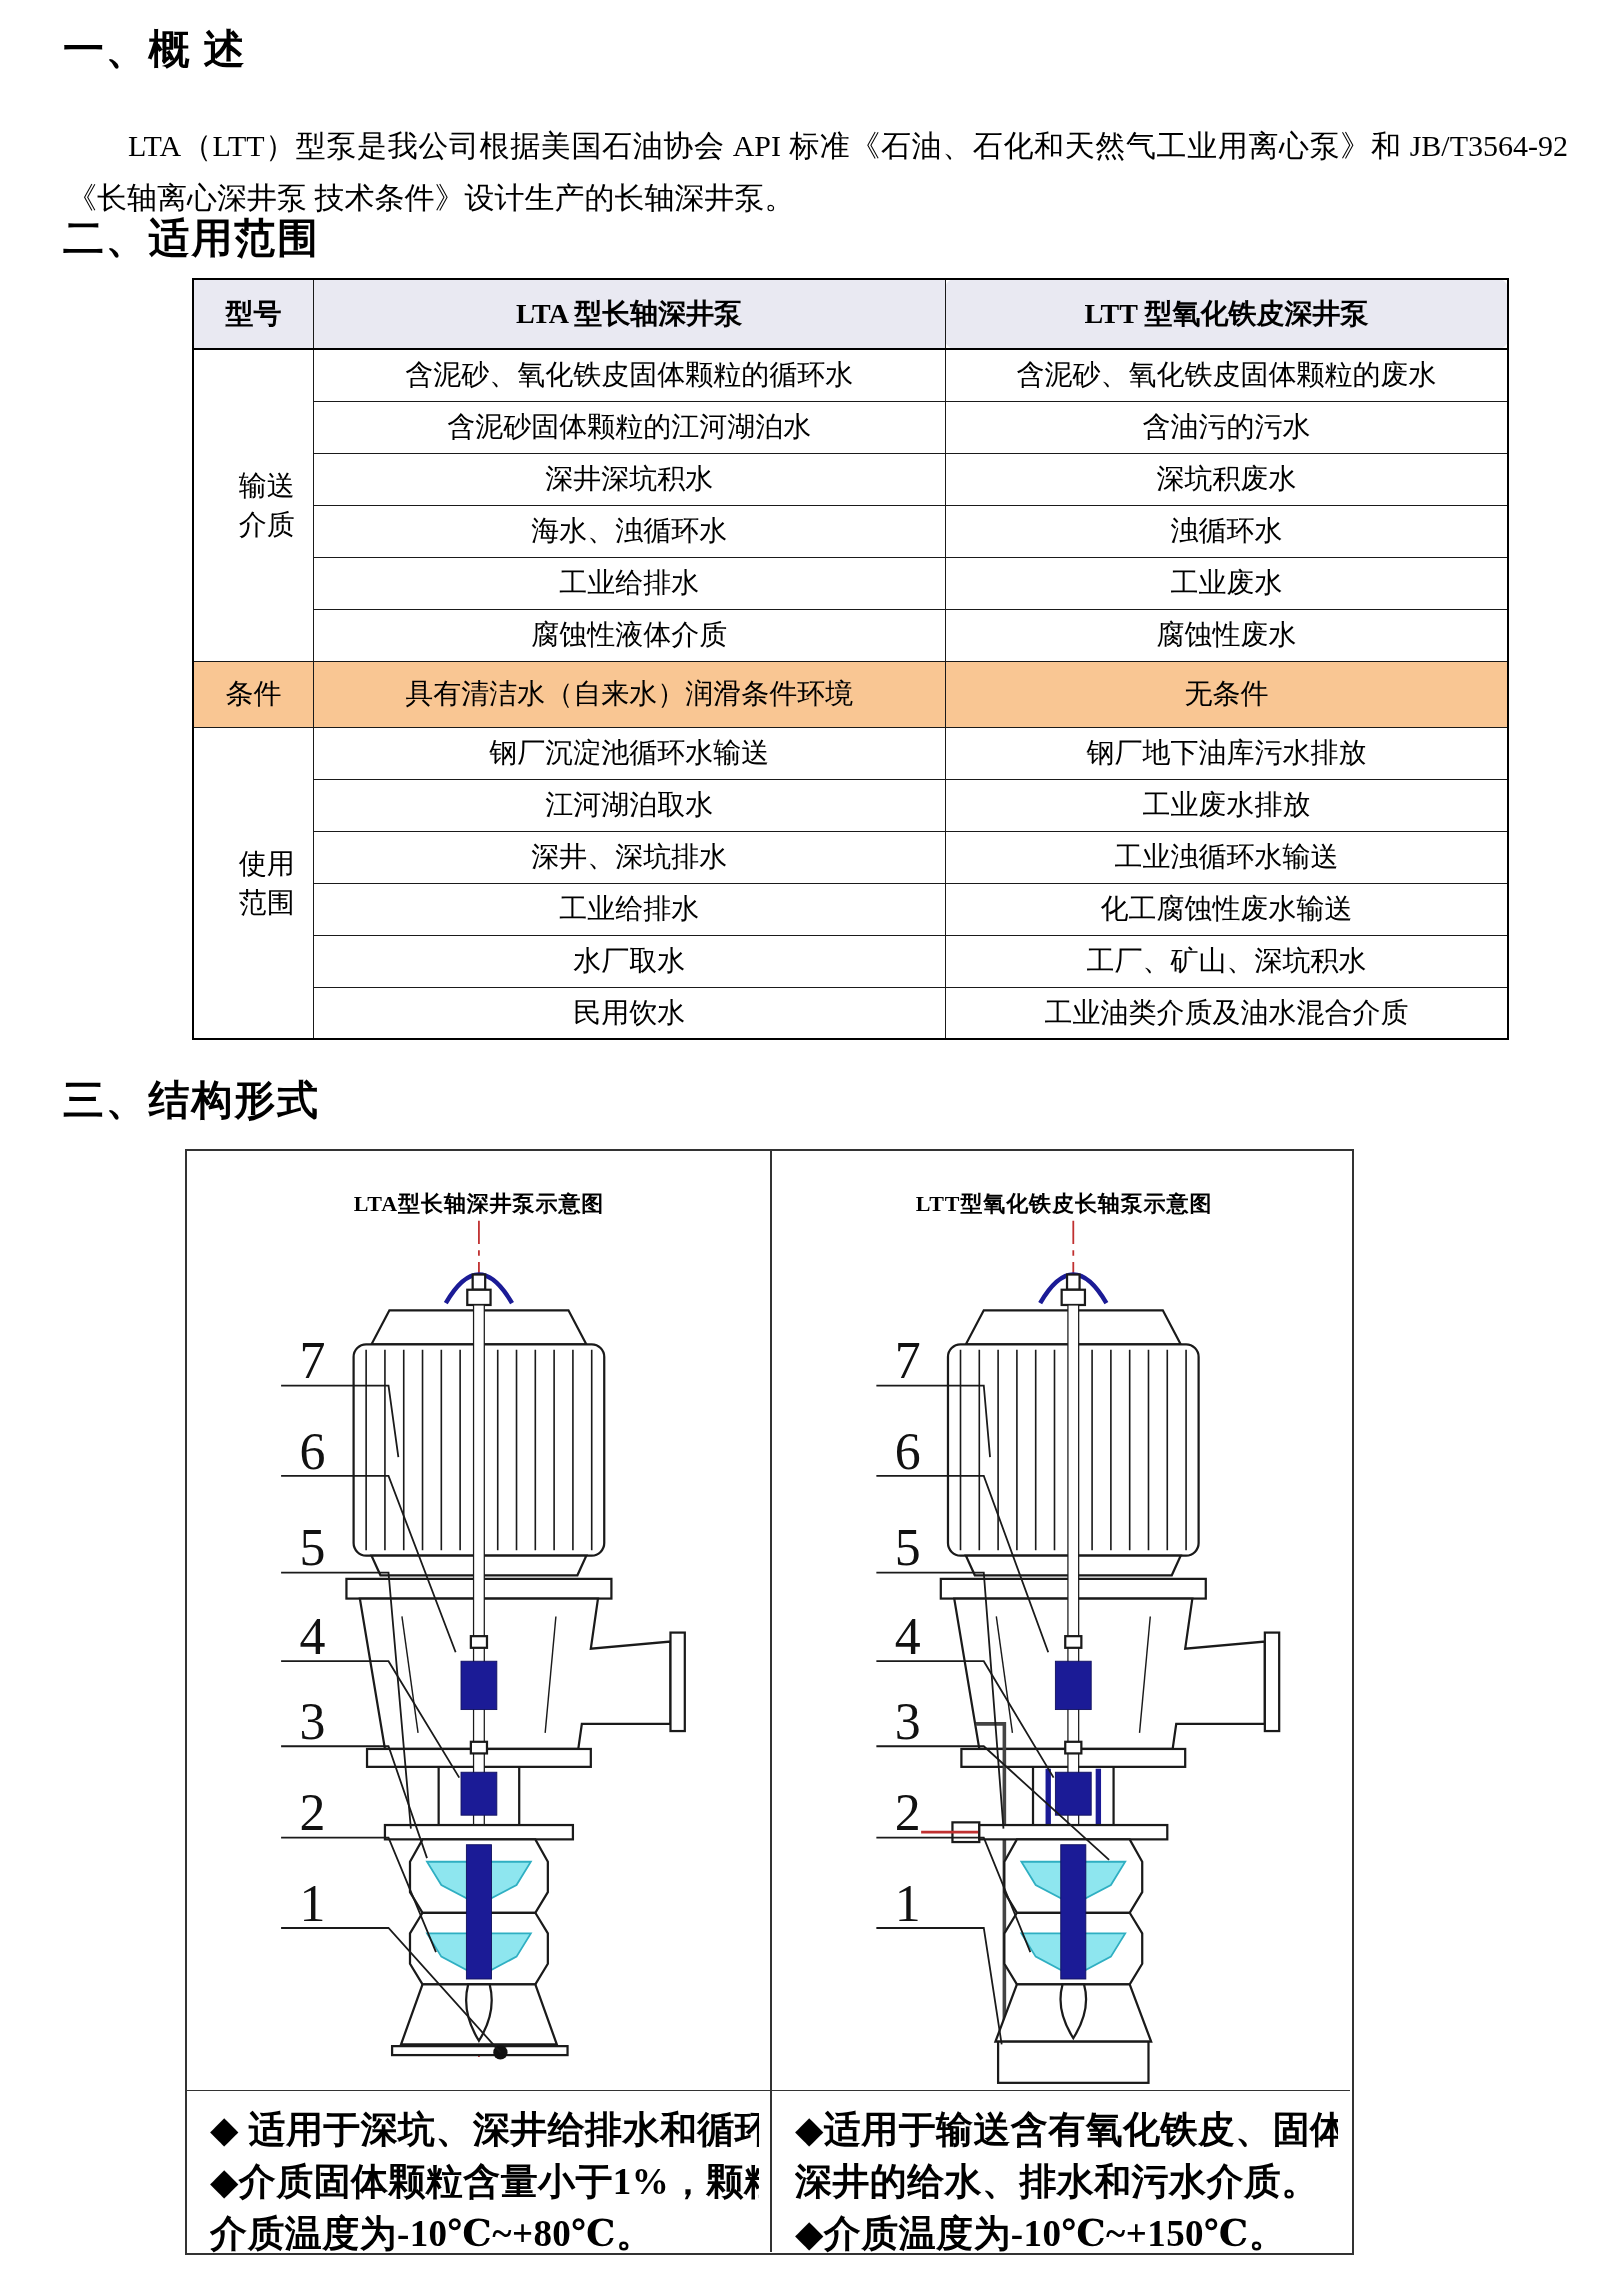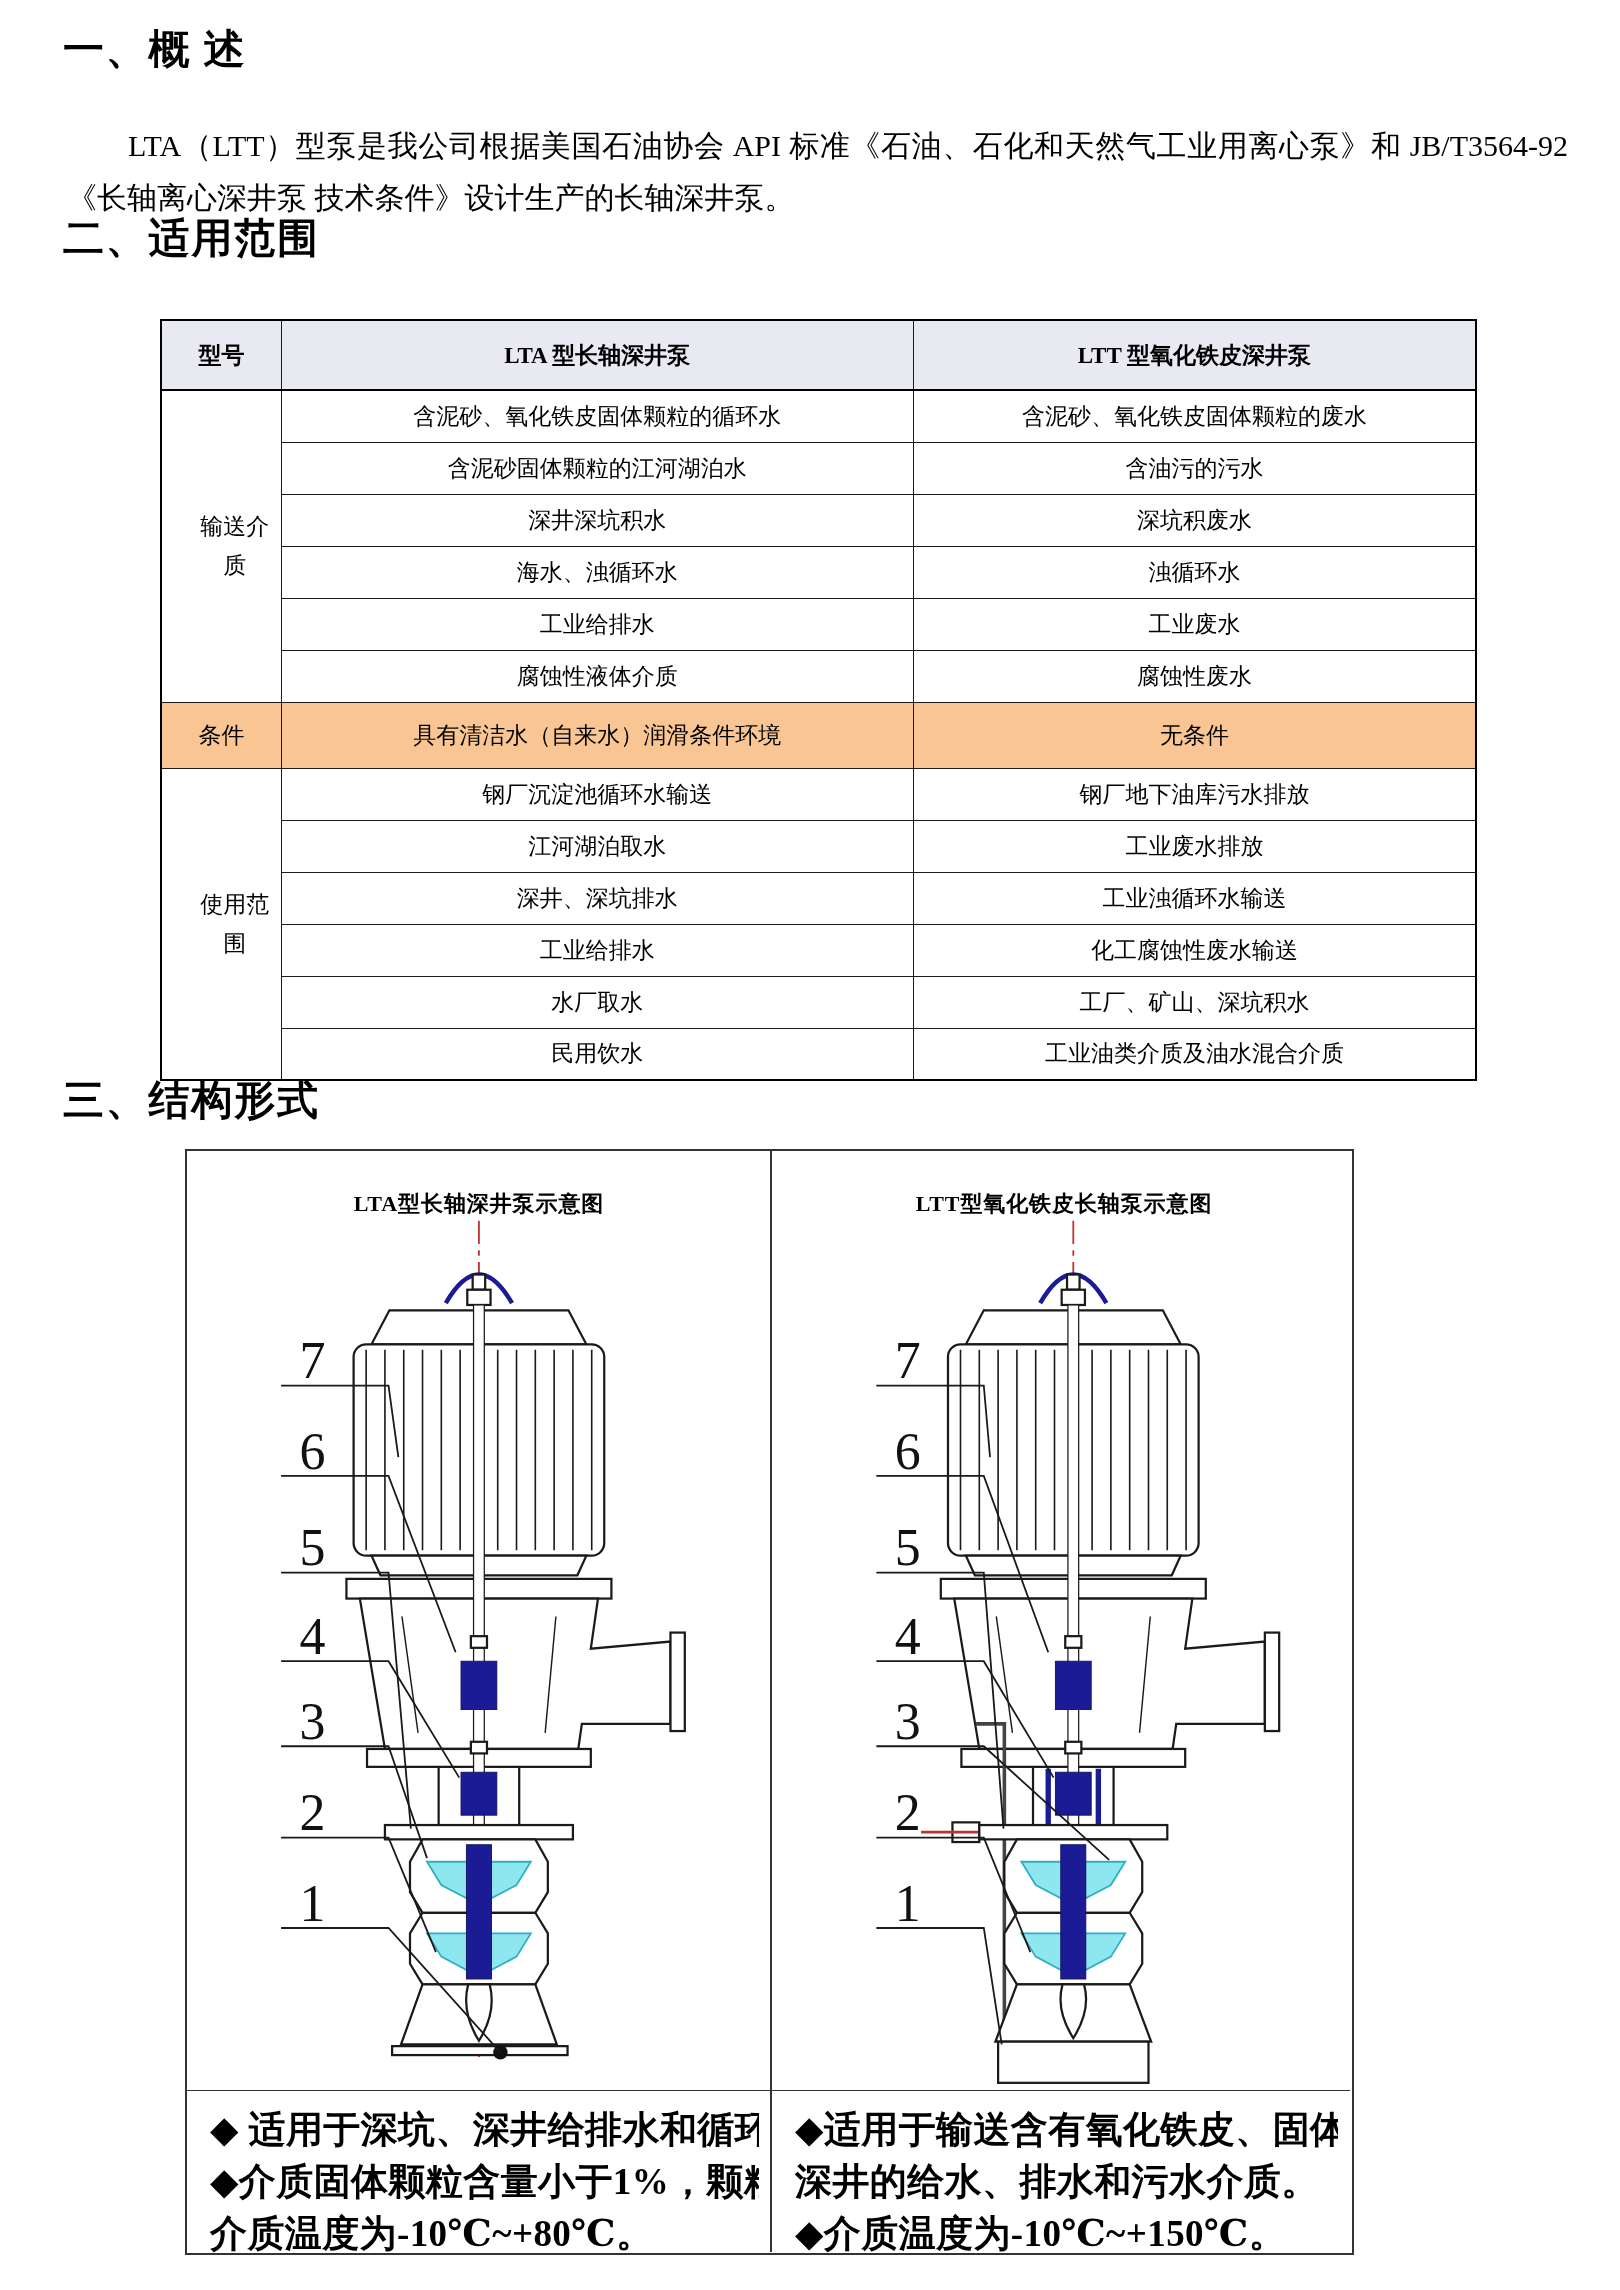"型号" #scope-table { font-size: 23px -> 28px; left: 160px -> 192px; margin-top: 41px -> none }
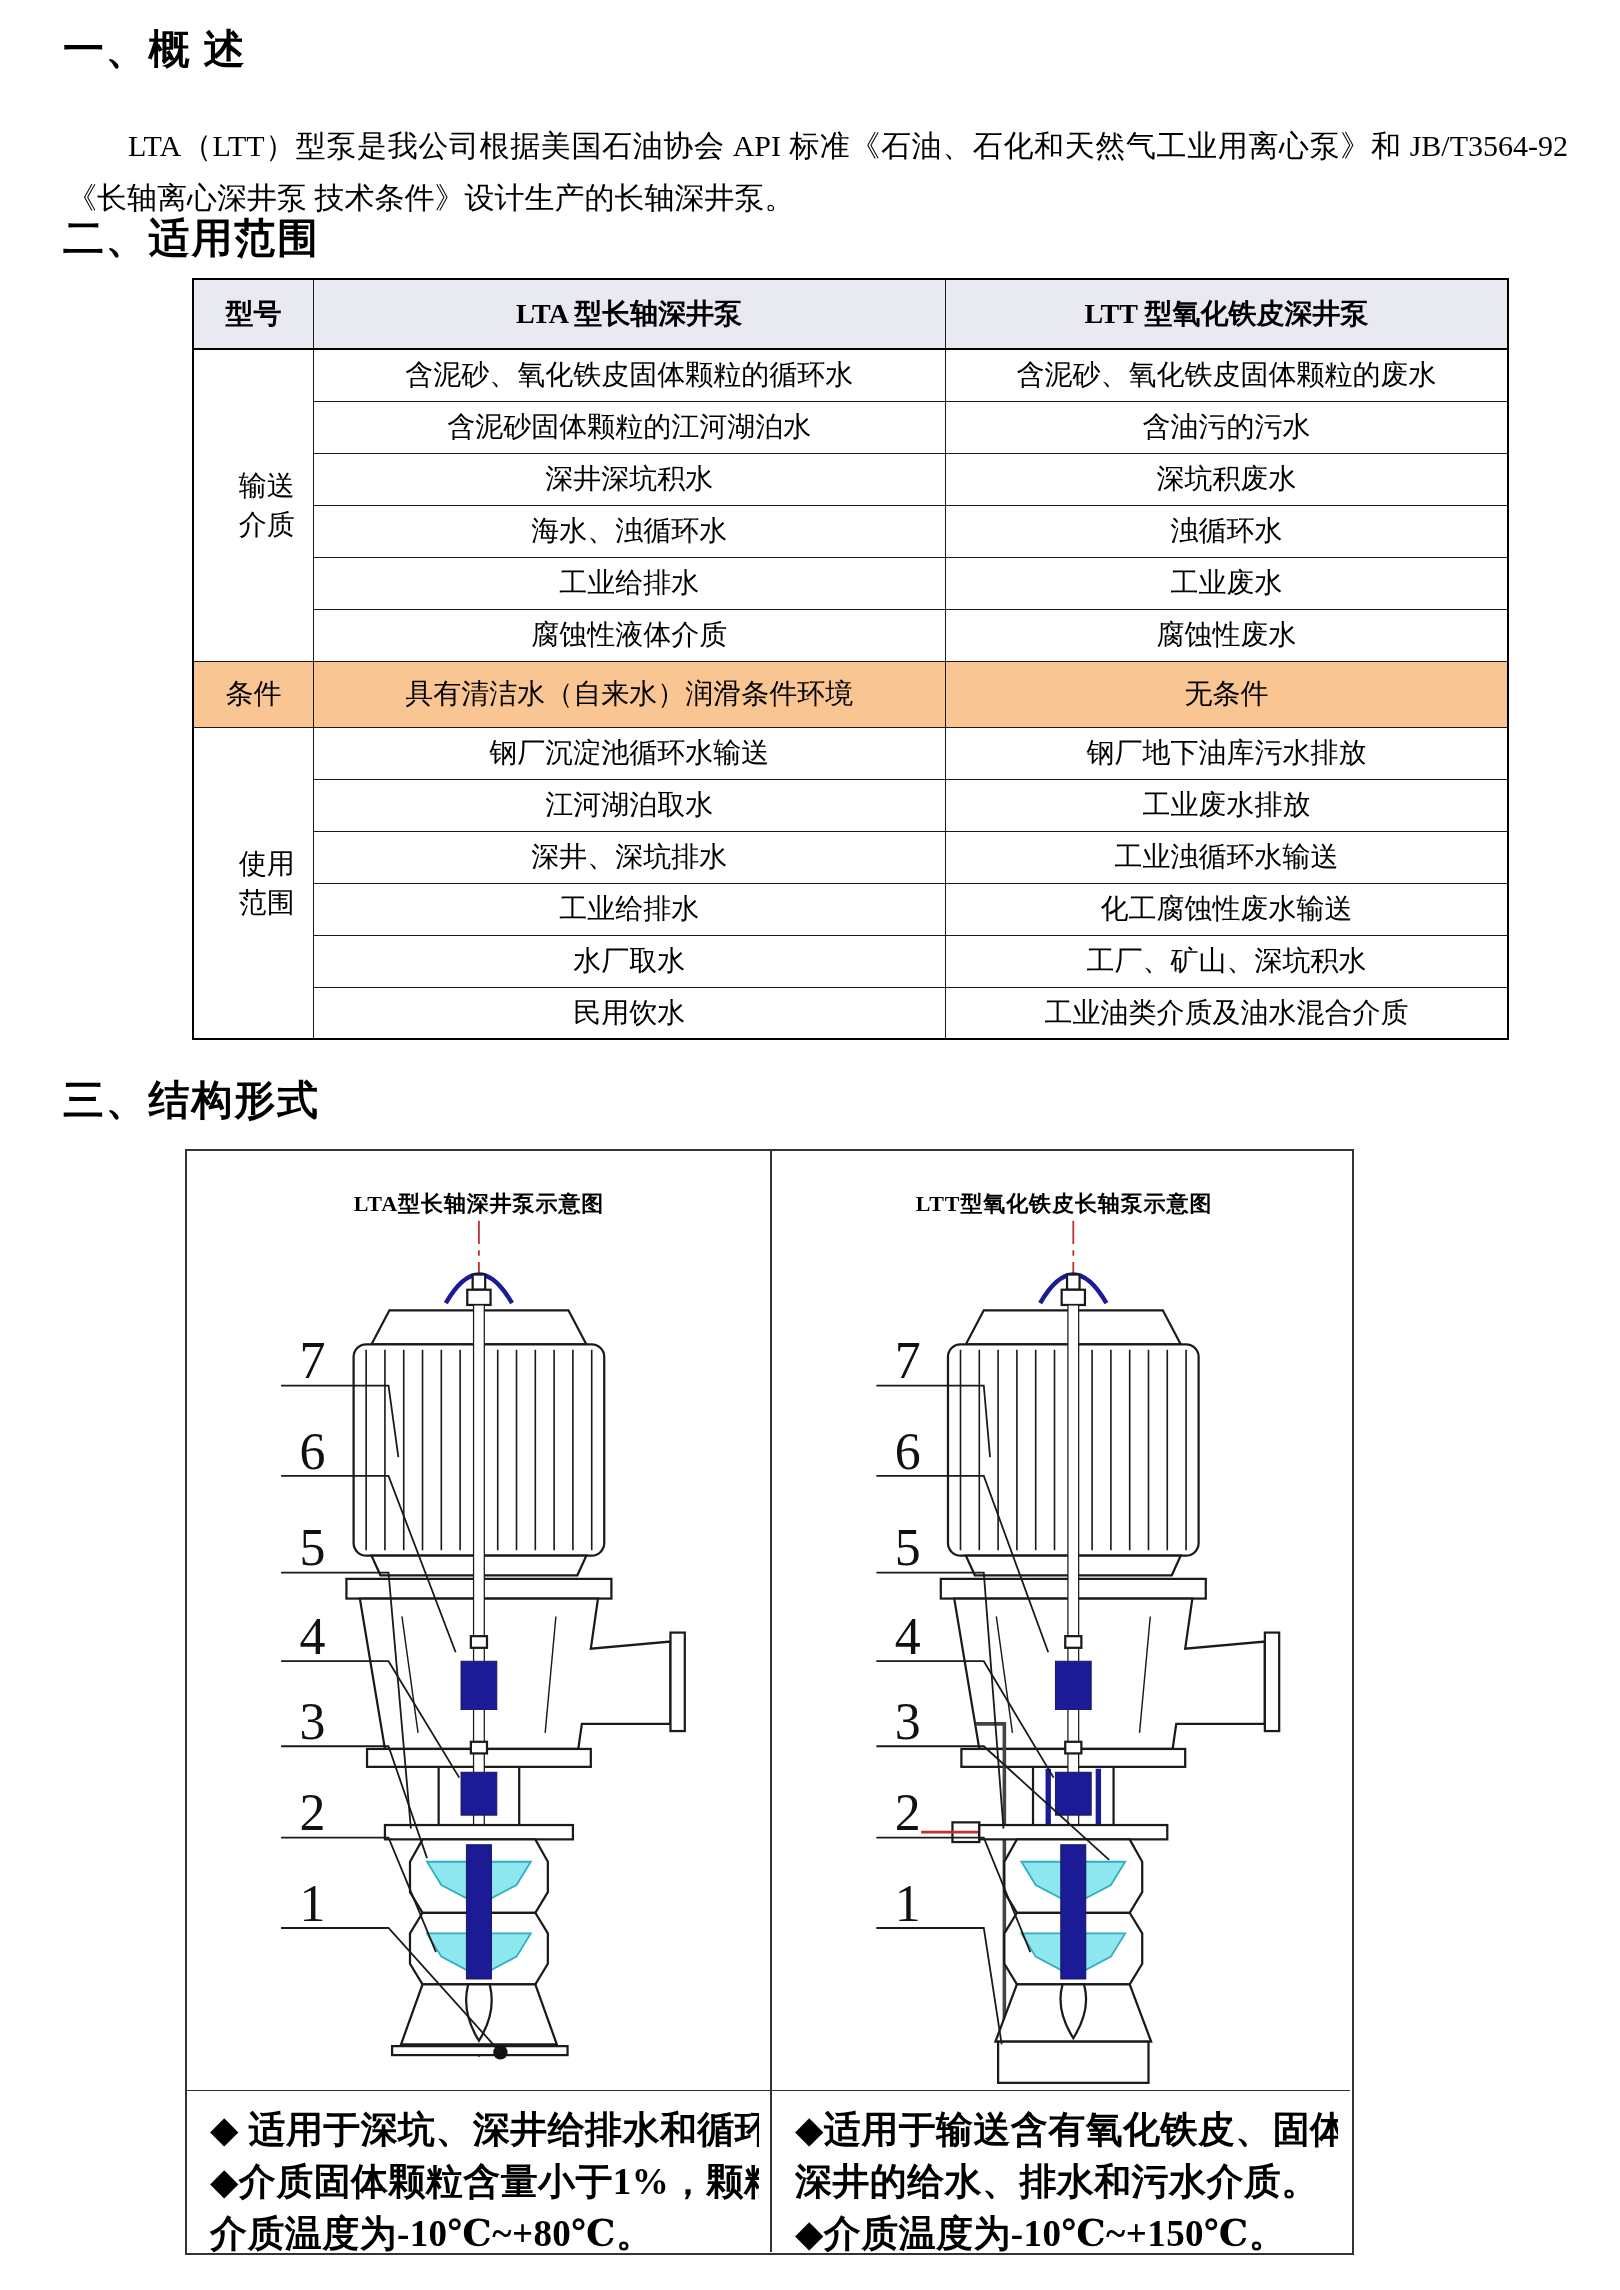"LTT 型氧化铁皮深井泵" #scope-table .c3 { border-radius: none -> 10px }
